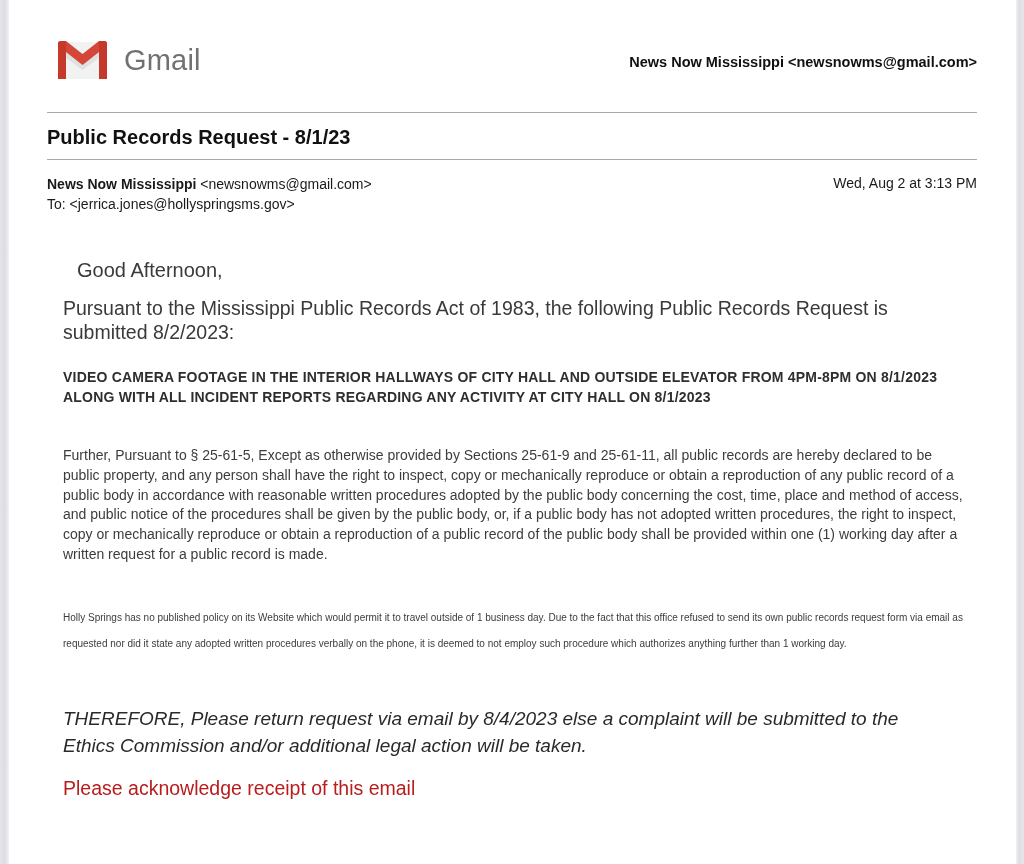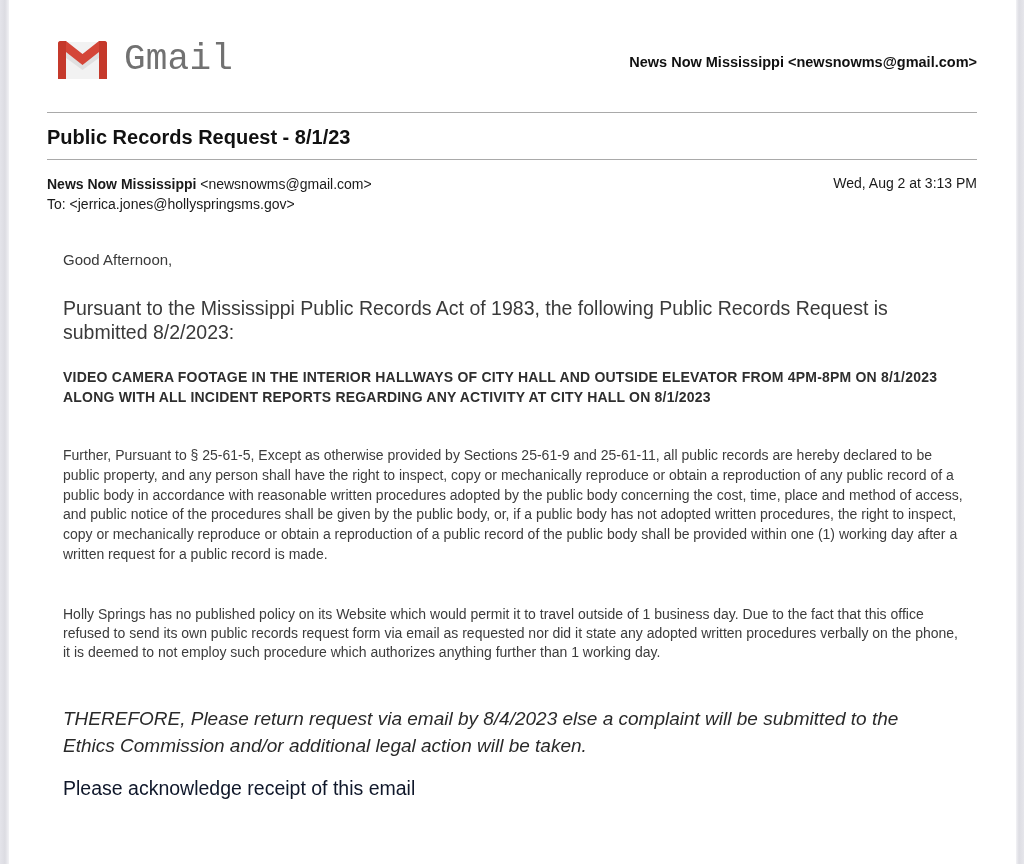"Gmail" .logo-text { font-family: Liberation Mono, monospace -> Liberation Sans, sans-serif; font-size: 36px -> 29px }
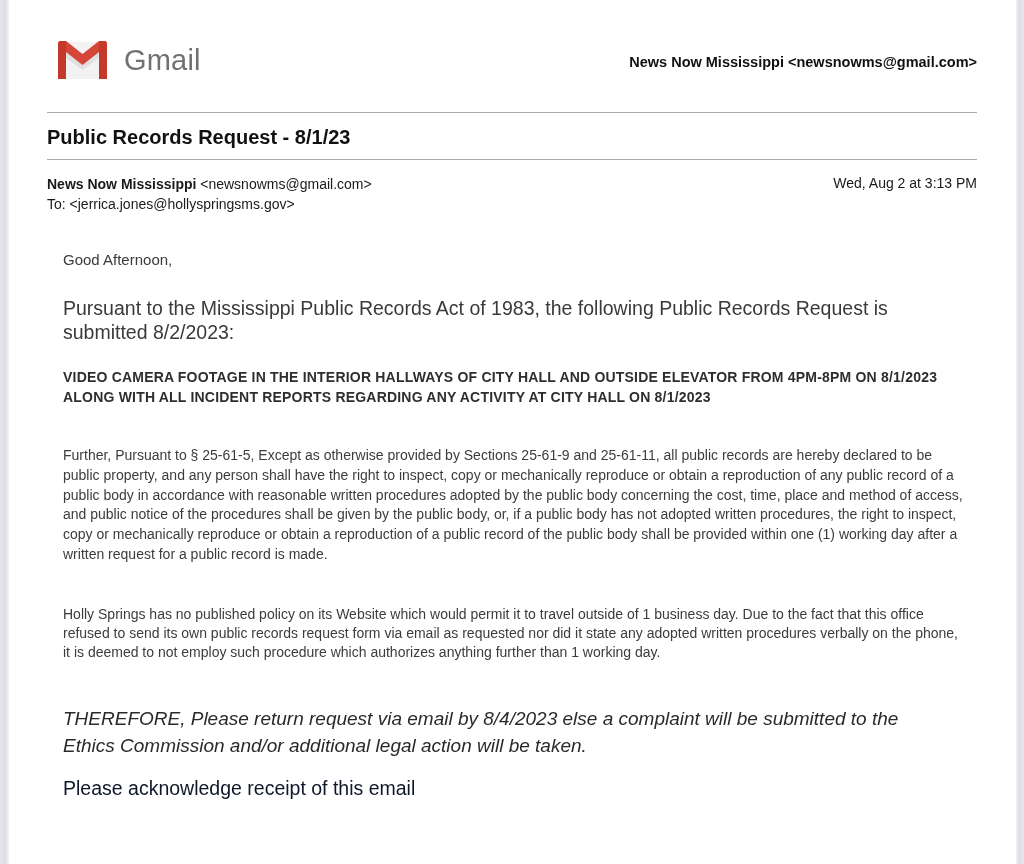"Good Afternoon," .greet { font-size: 15px -> 20px; margin-left: none -> 14px; top: 251px -> 259px }
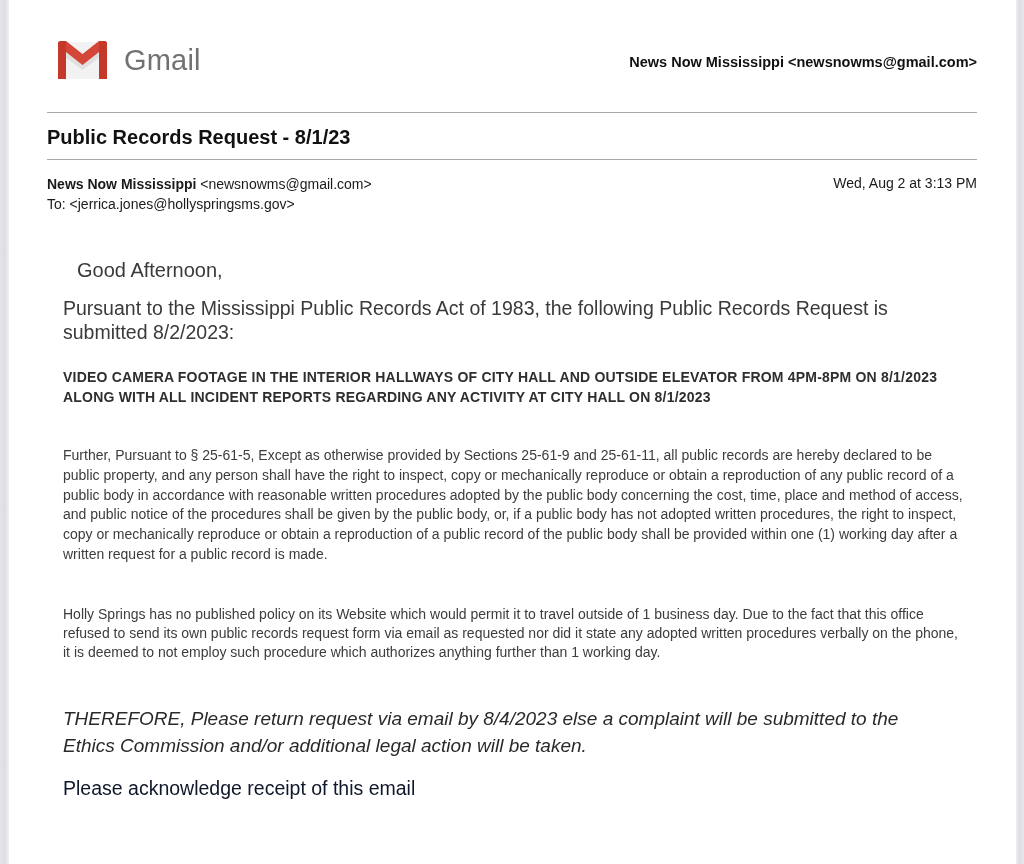"Holly Springs has no published" .policy { font-size: 14px -> 10px; line-height: 19px -> 26px }
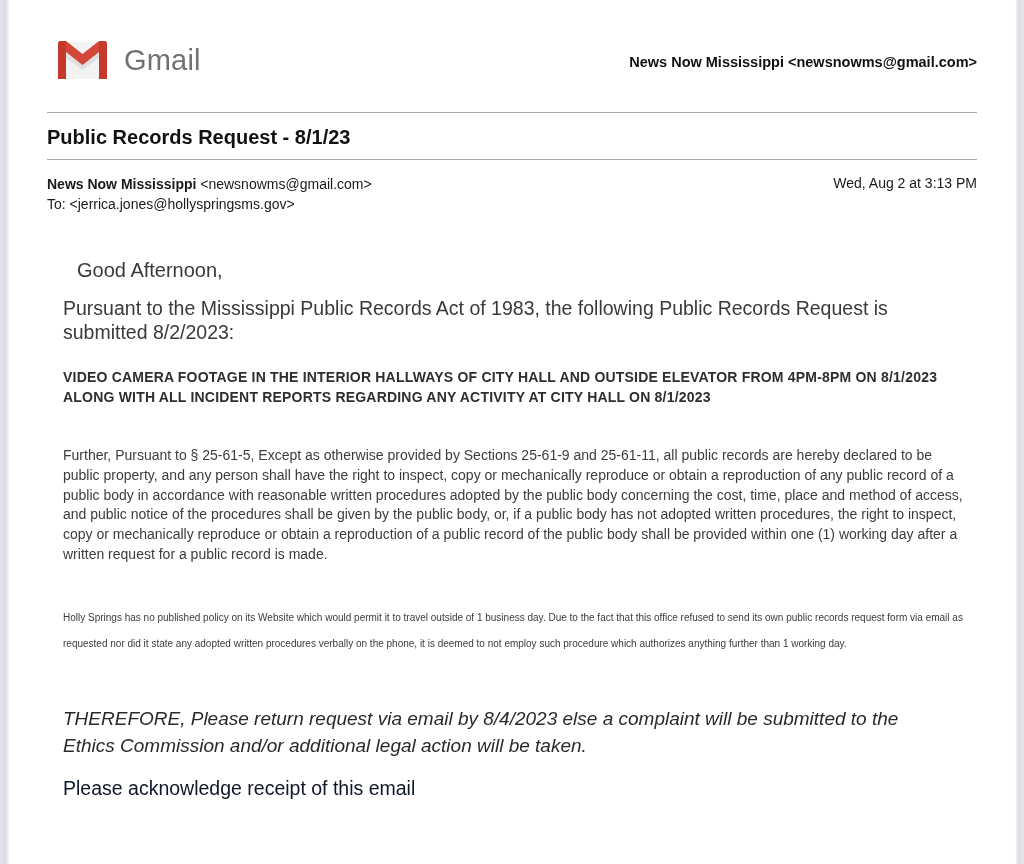"Please acknowledge receipt of this" .closing { color: #0f172a -> #b91c1c }
